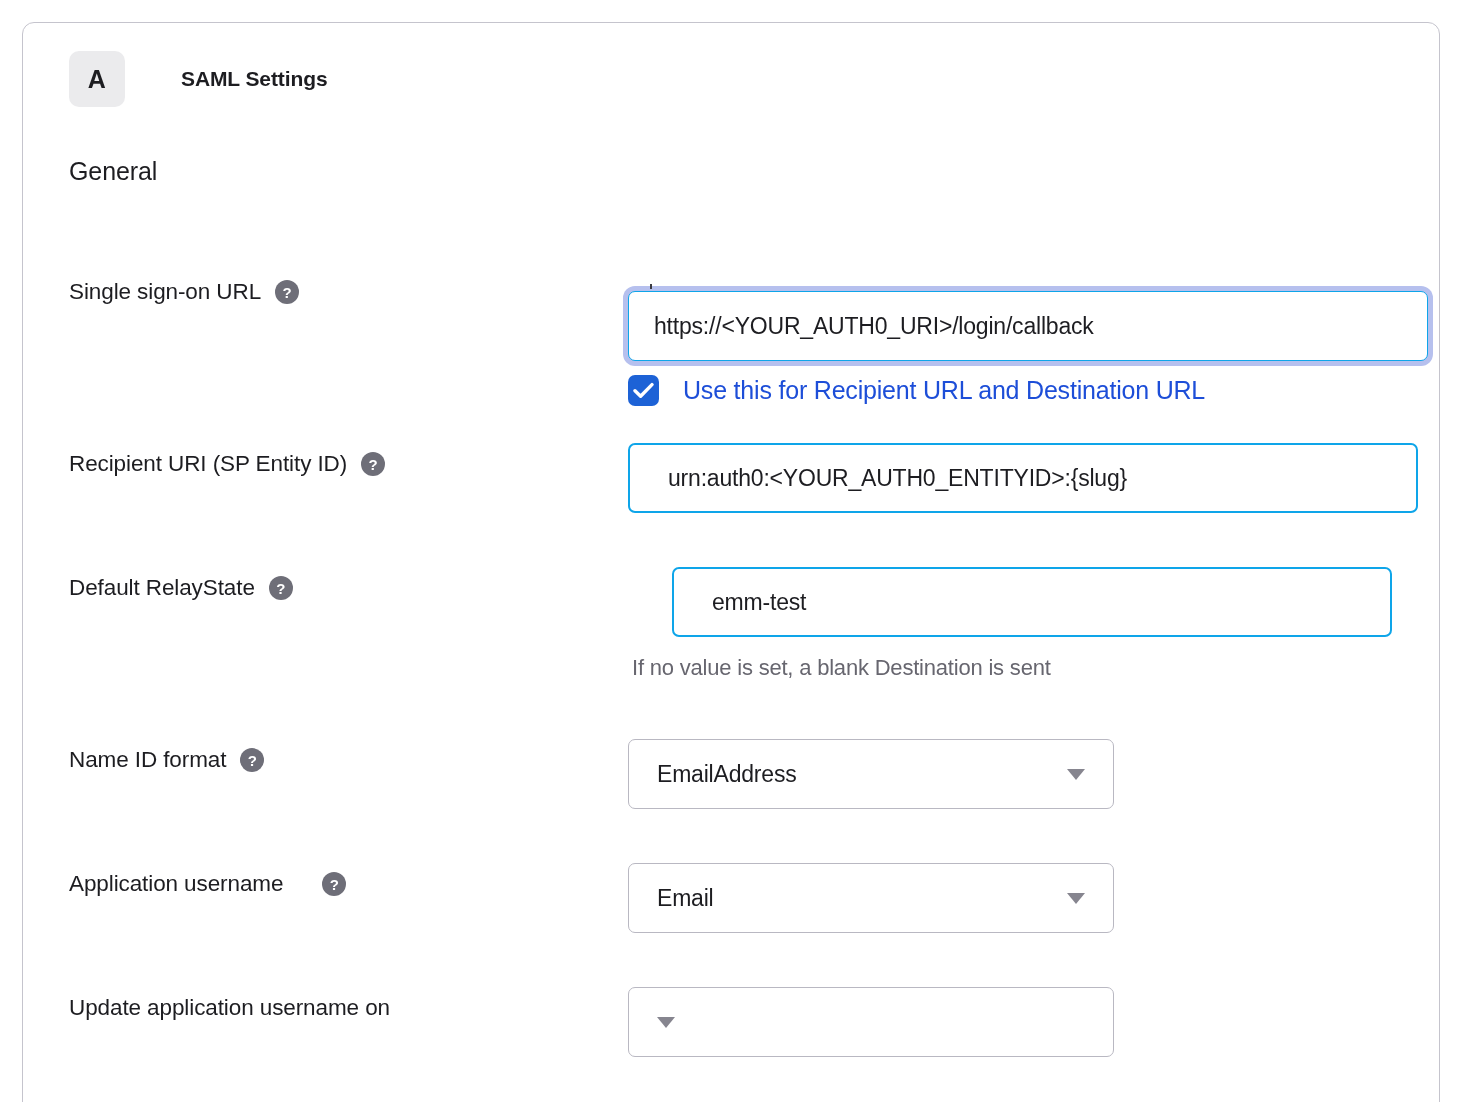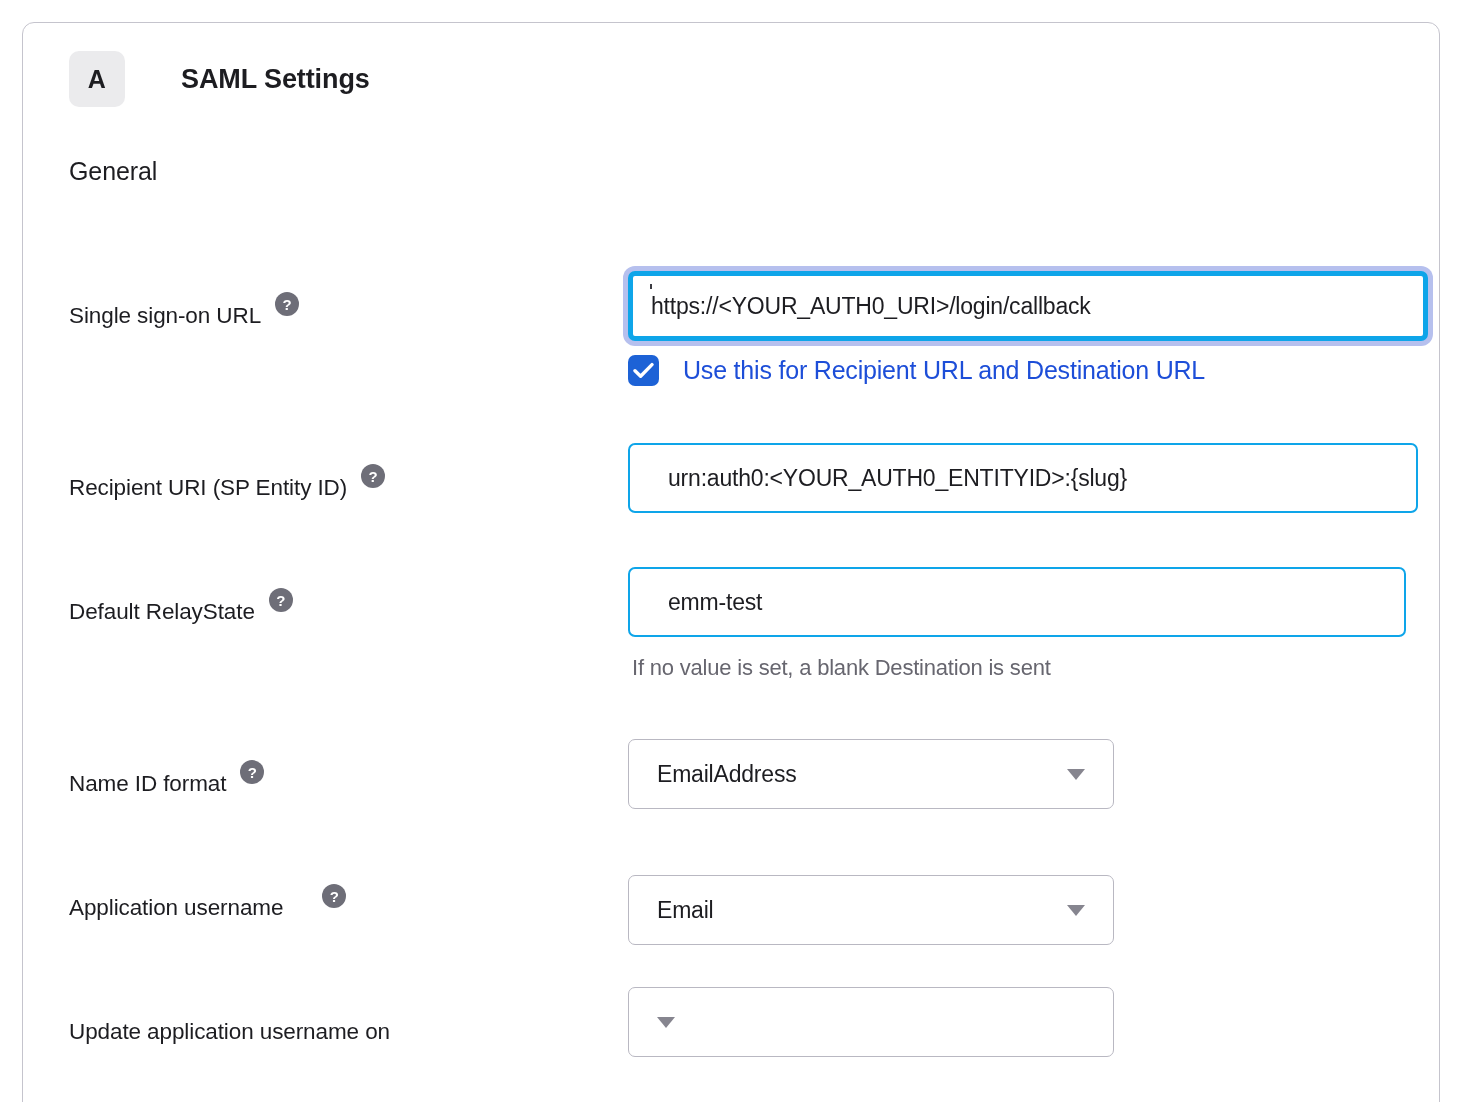"SAML Settings" .card-title { font-size: 27px -> 21px }
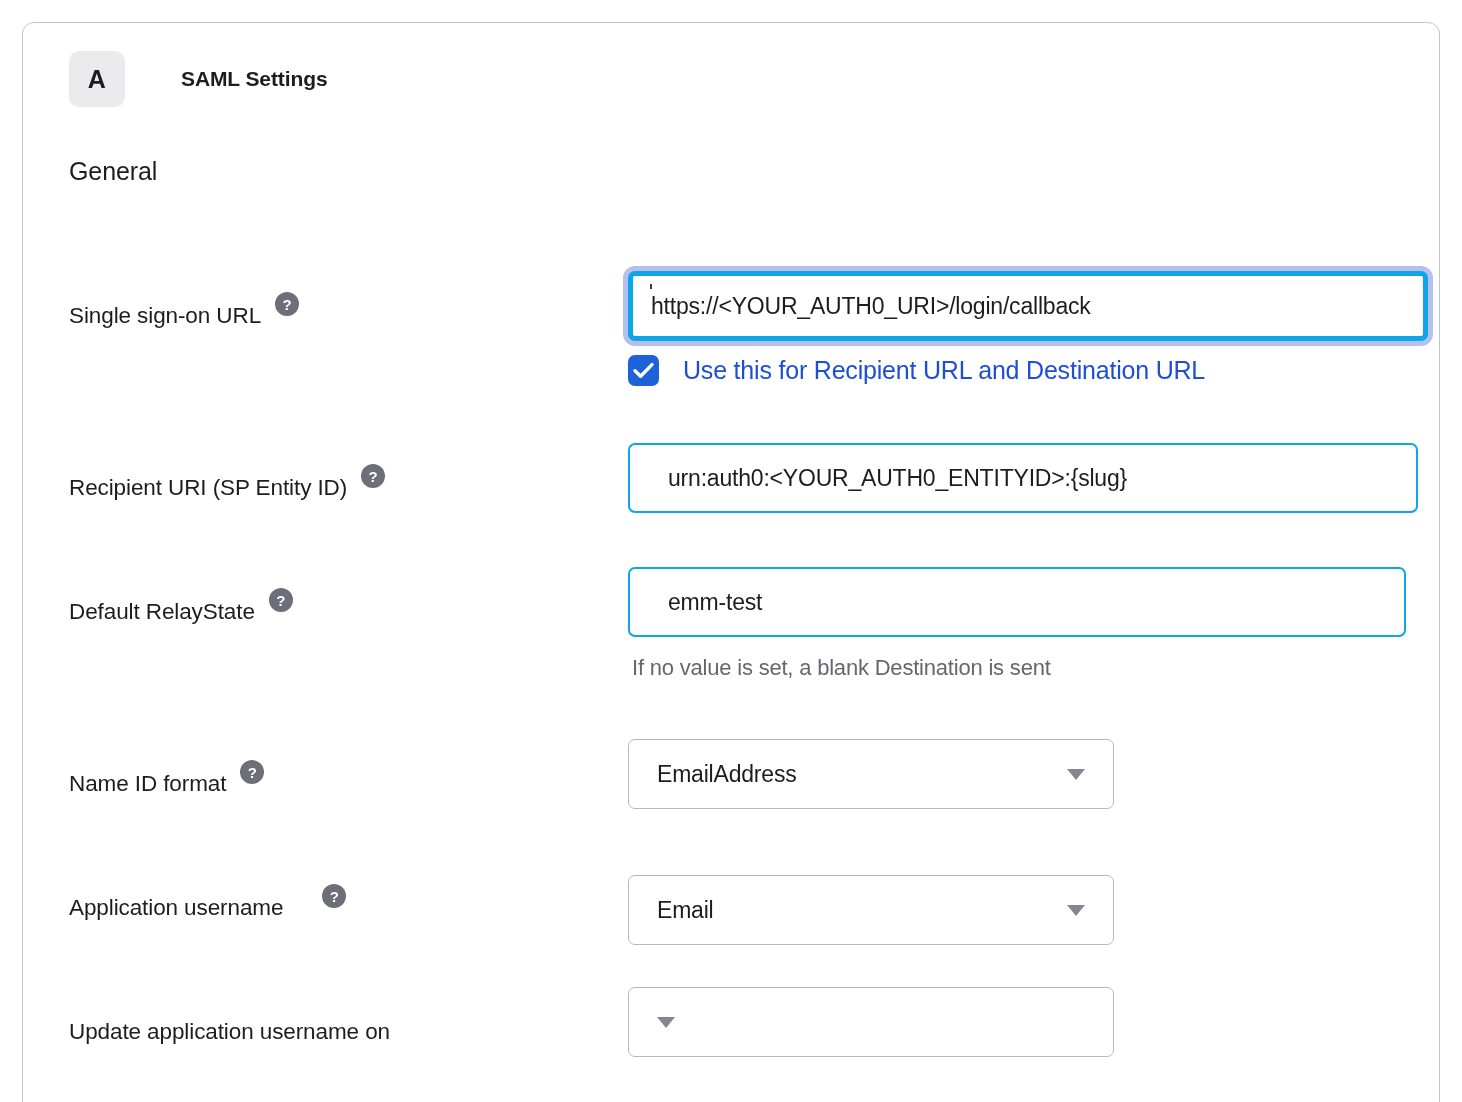"Single sign-on URL" .label-text { margin-top: 24px -> none }
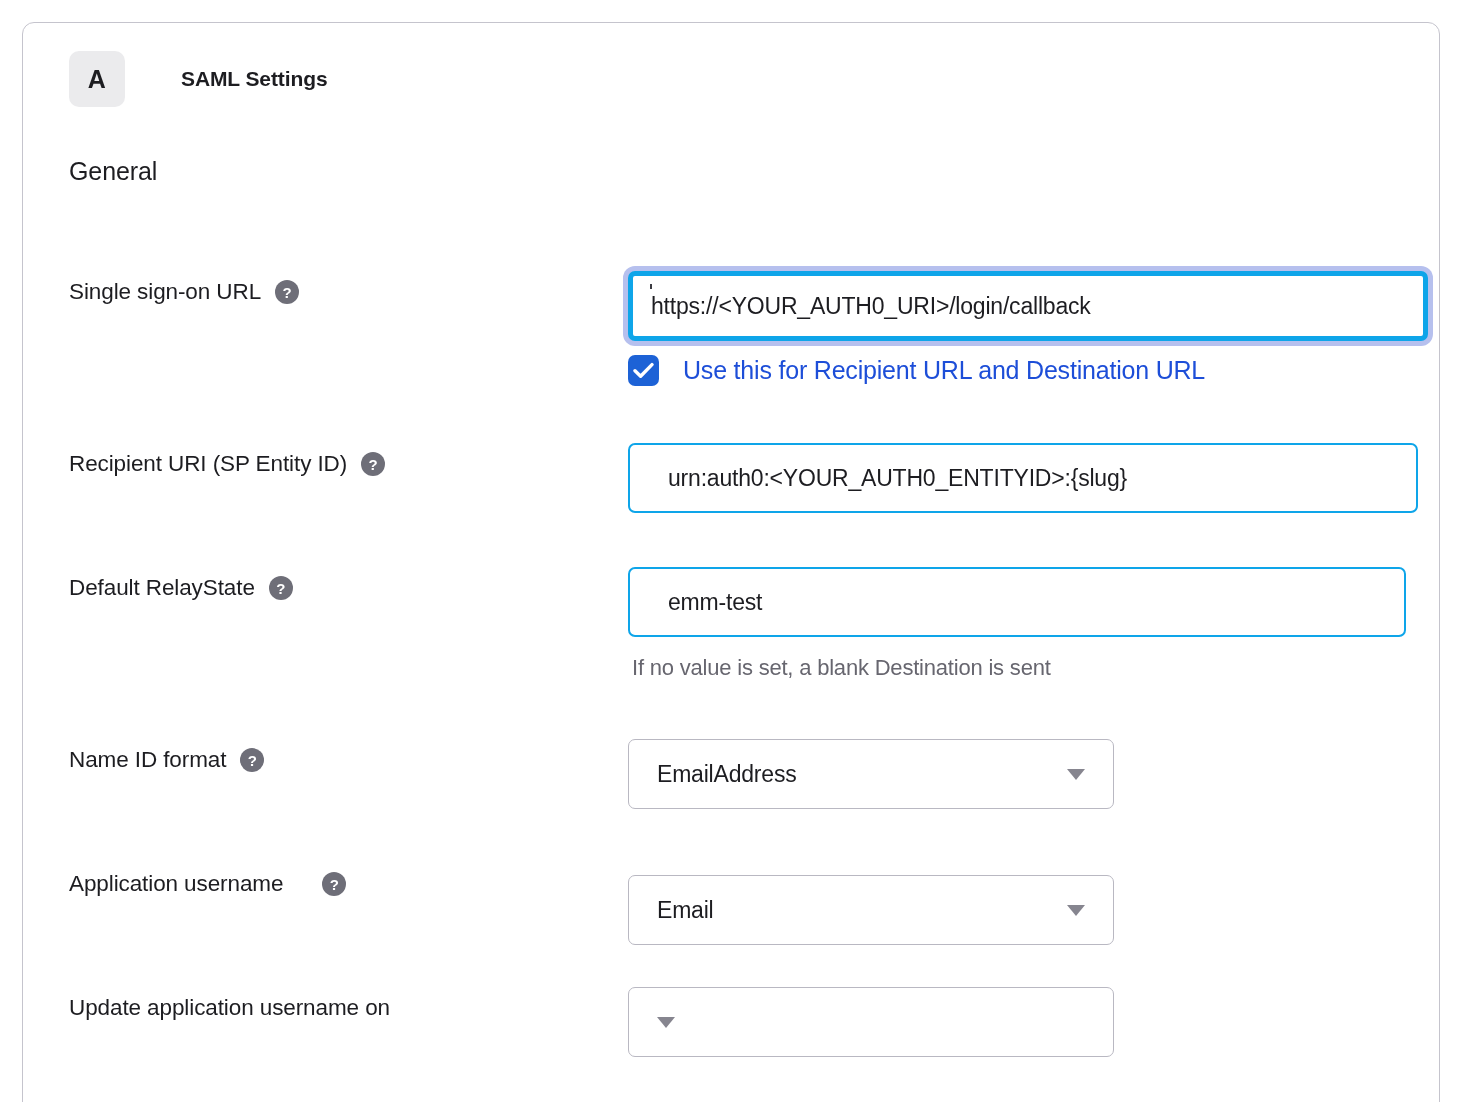"https://<YOUR_AUTH0_URI>/login/callback" .text-input.focused { border: 5px solid #0ea5e9 -> 1px solid #0ea5e9; margin-top: none -> 20px; padding-left: 18px -> 25px }
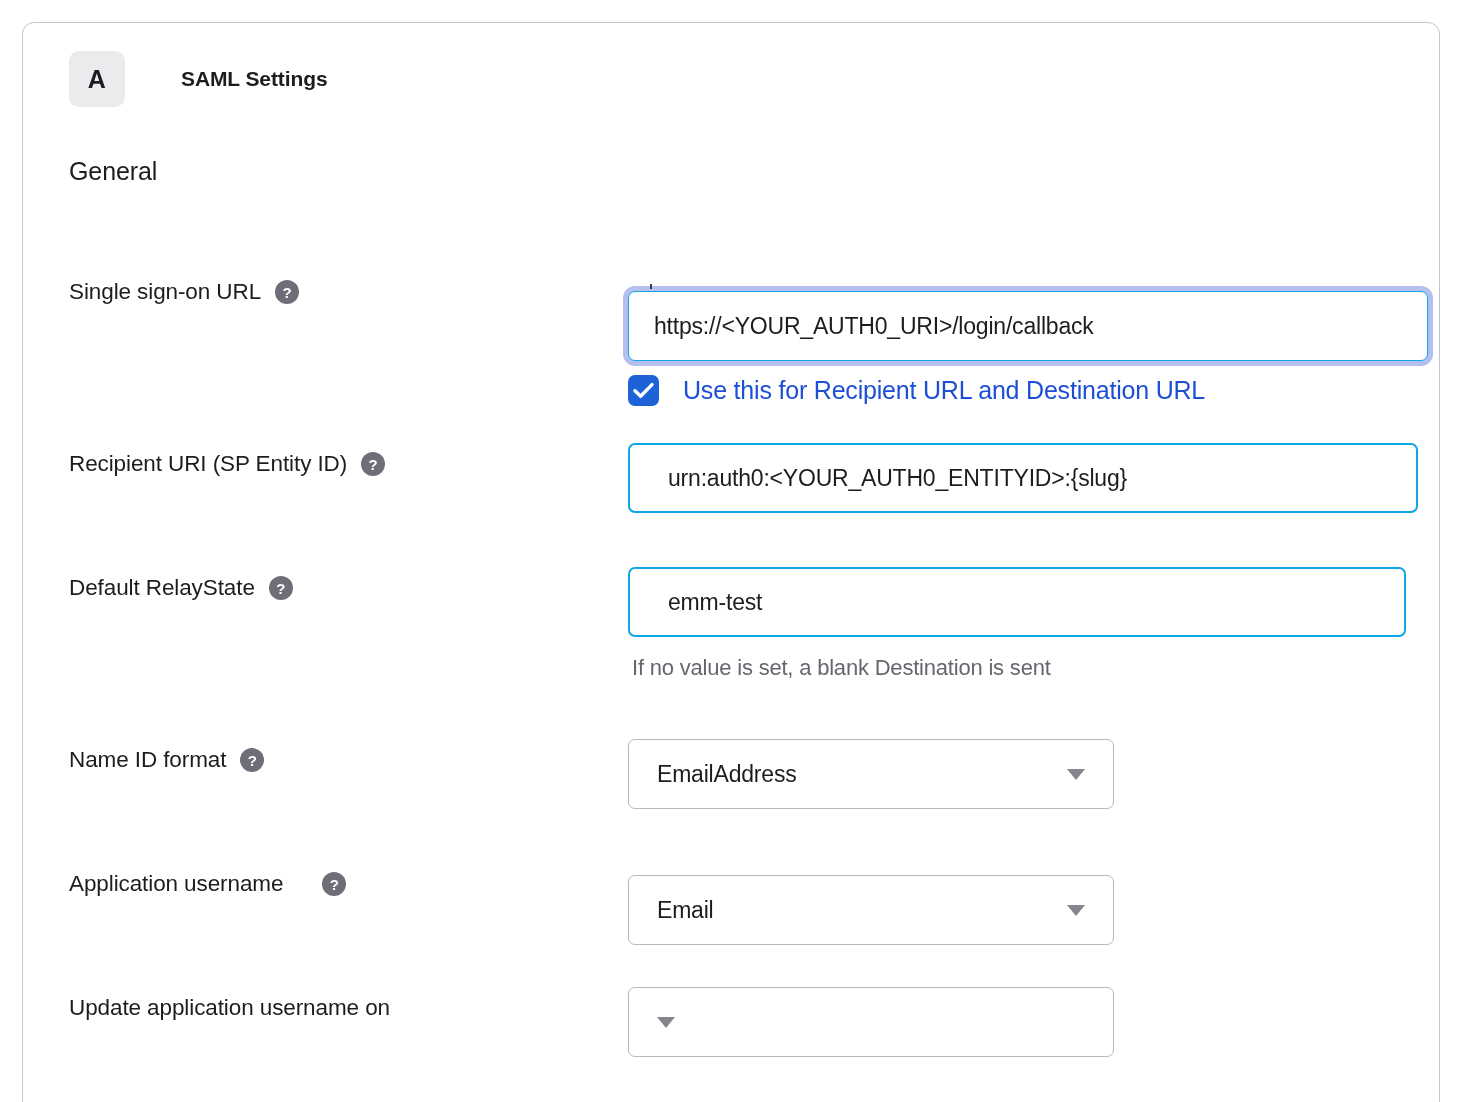"emm-test" div.text-input { margin-left: none -> 44px; width: 778px -> 720px }
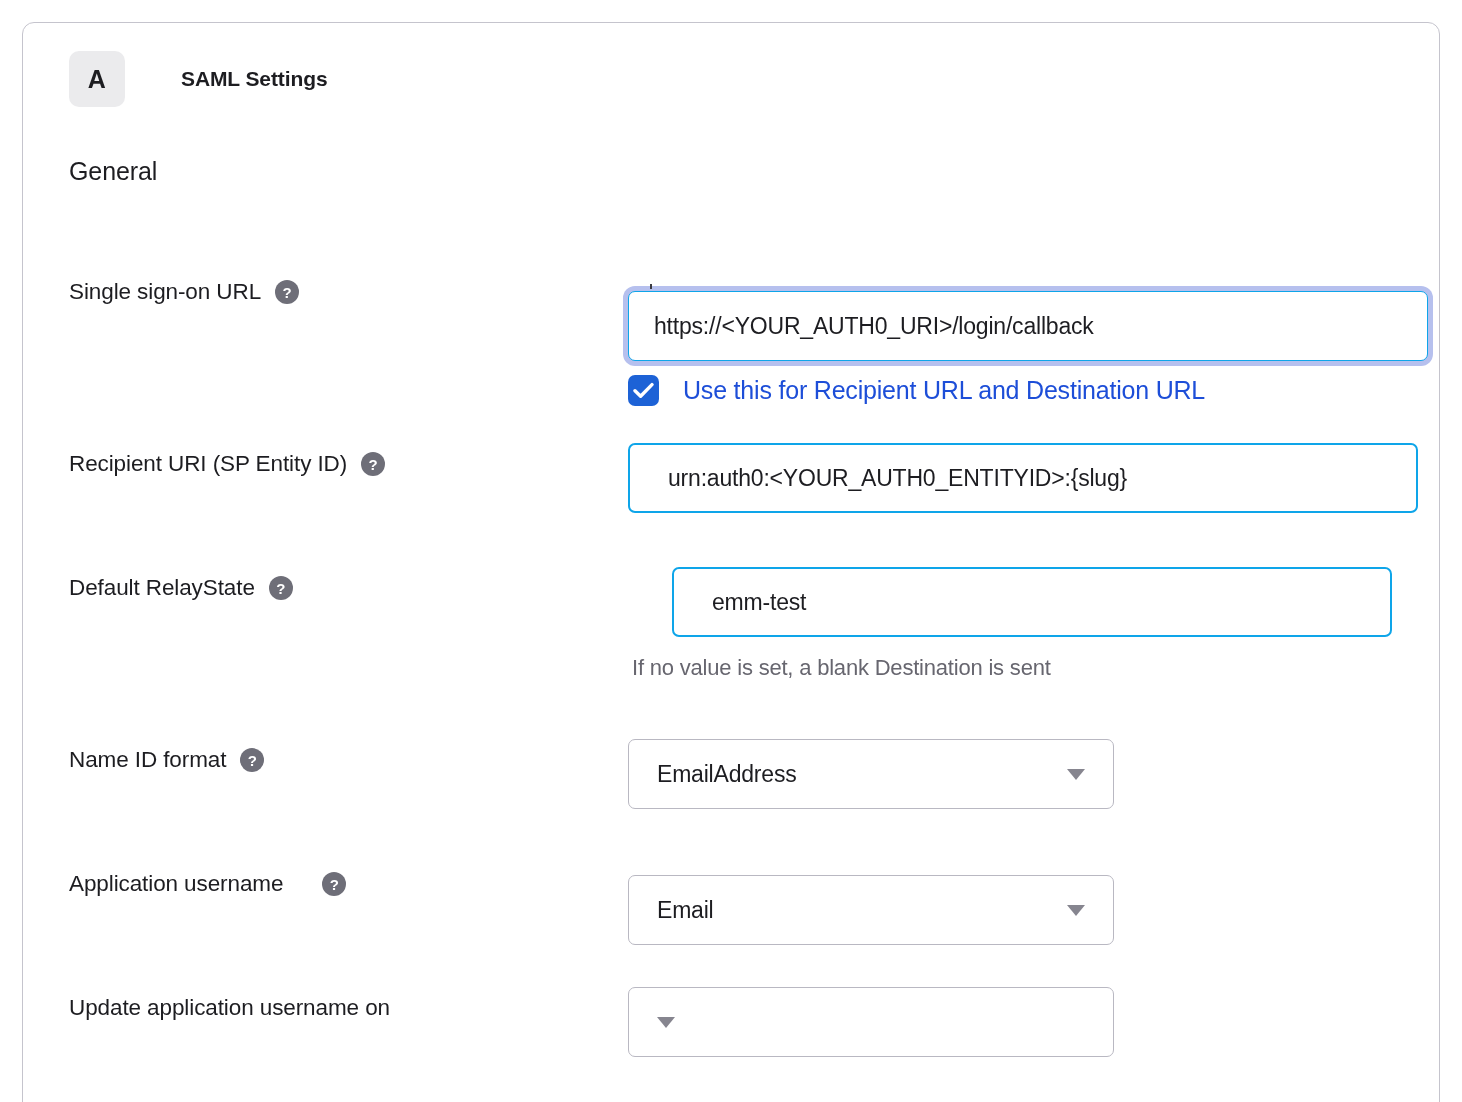"Email" div.field { top: 12px -> 0px }
